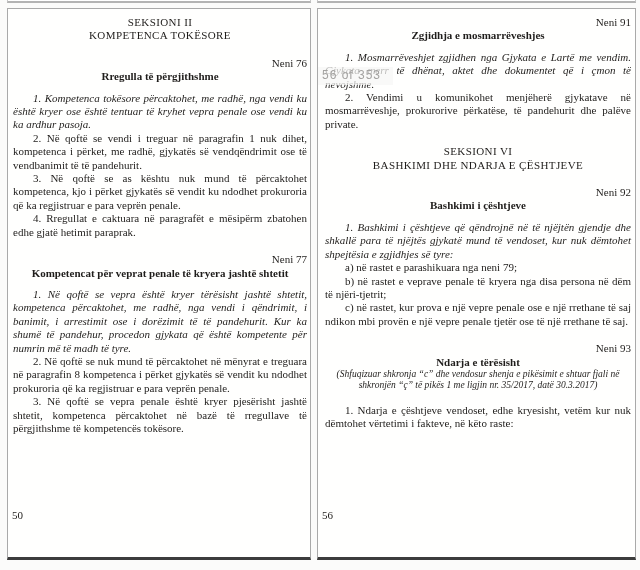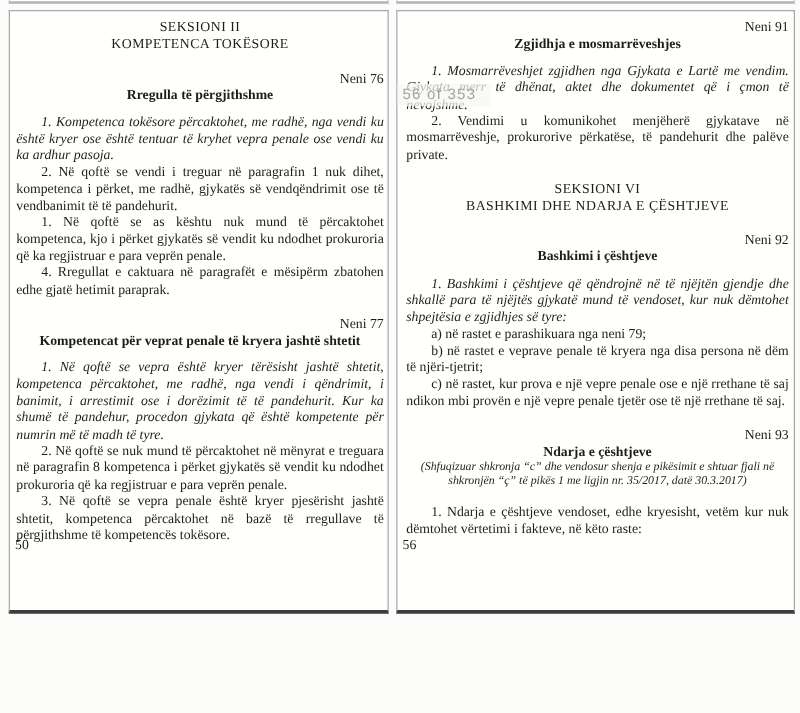"SEKSIONI II" .page { height: 483px -> 552px }
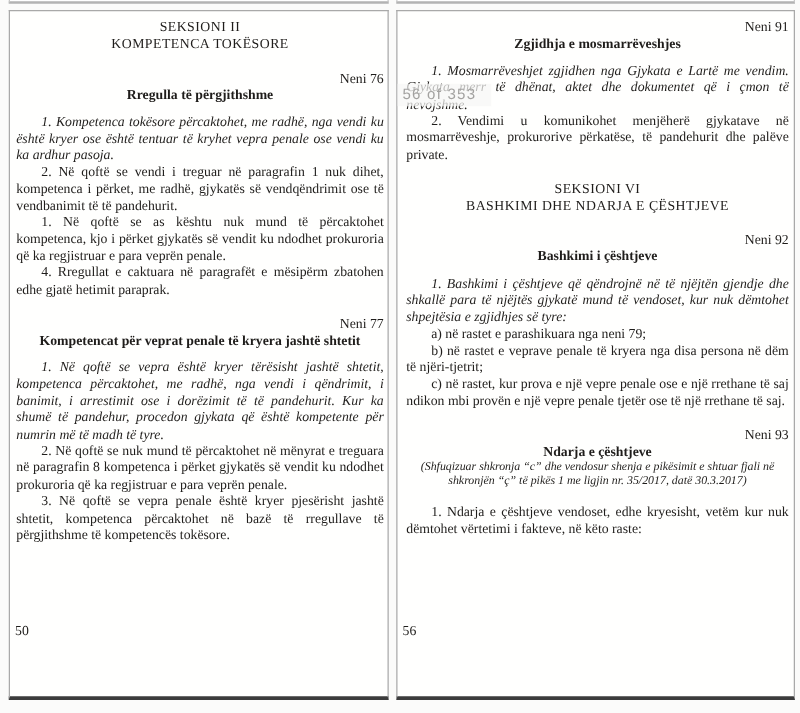"1. Në qoftë se as" p.b-p { text: 1 -> 3 }
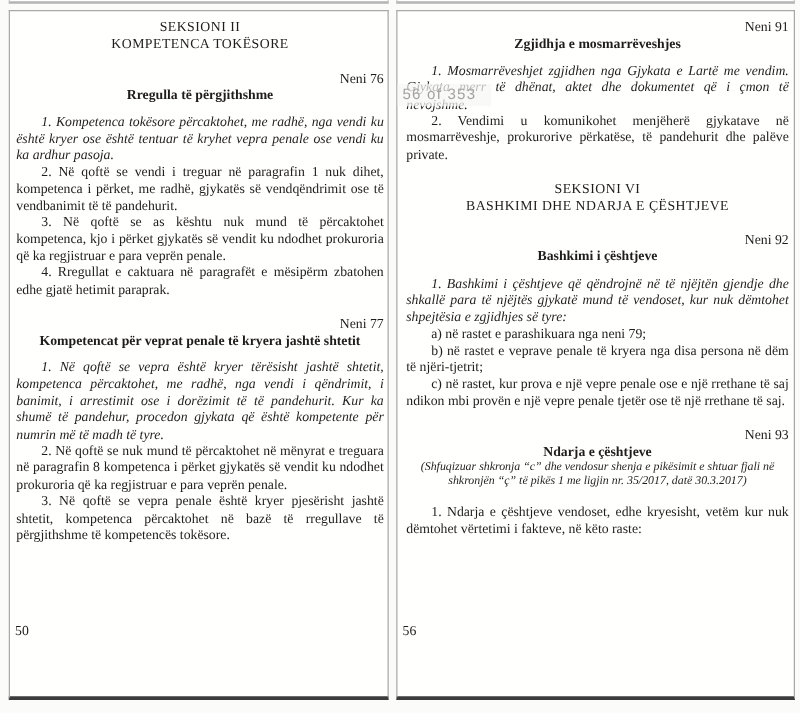"Ndarja e çështjeve" p.b-title { text: çështjeve -> tërësisht }
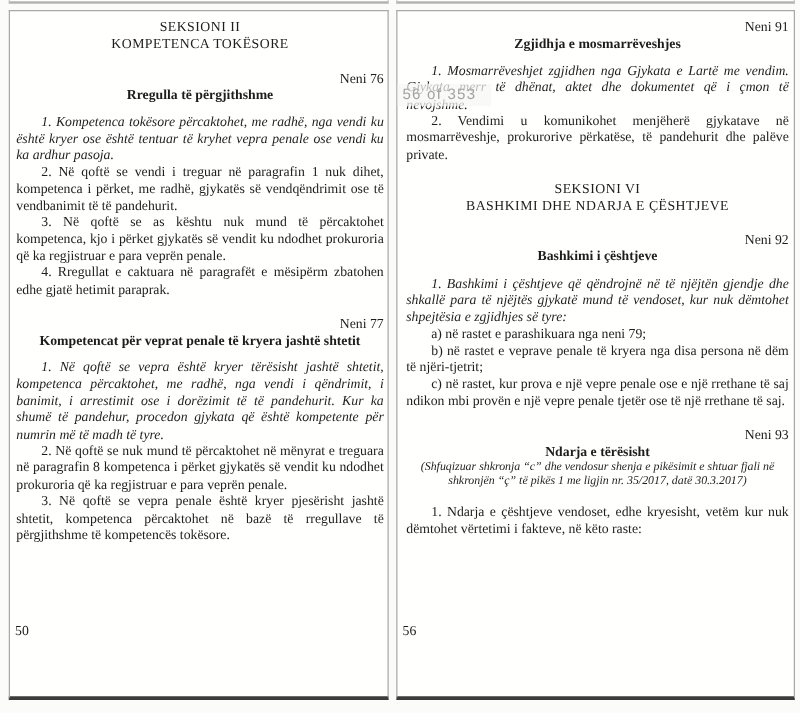"50" .page-number { bottom: 46px -> 36px }
